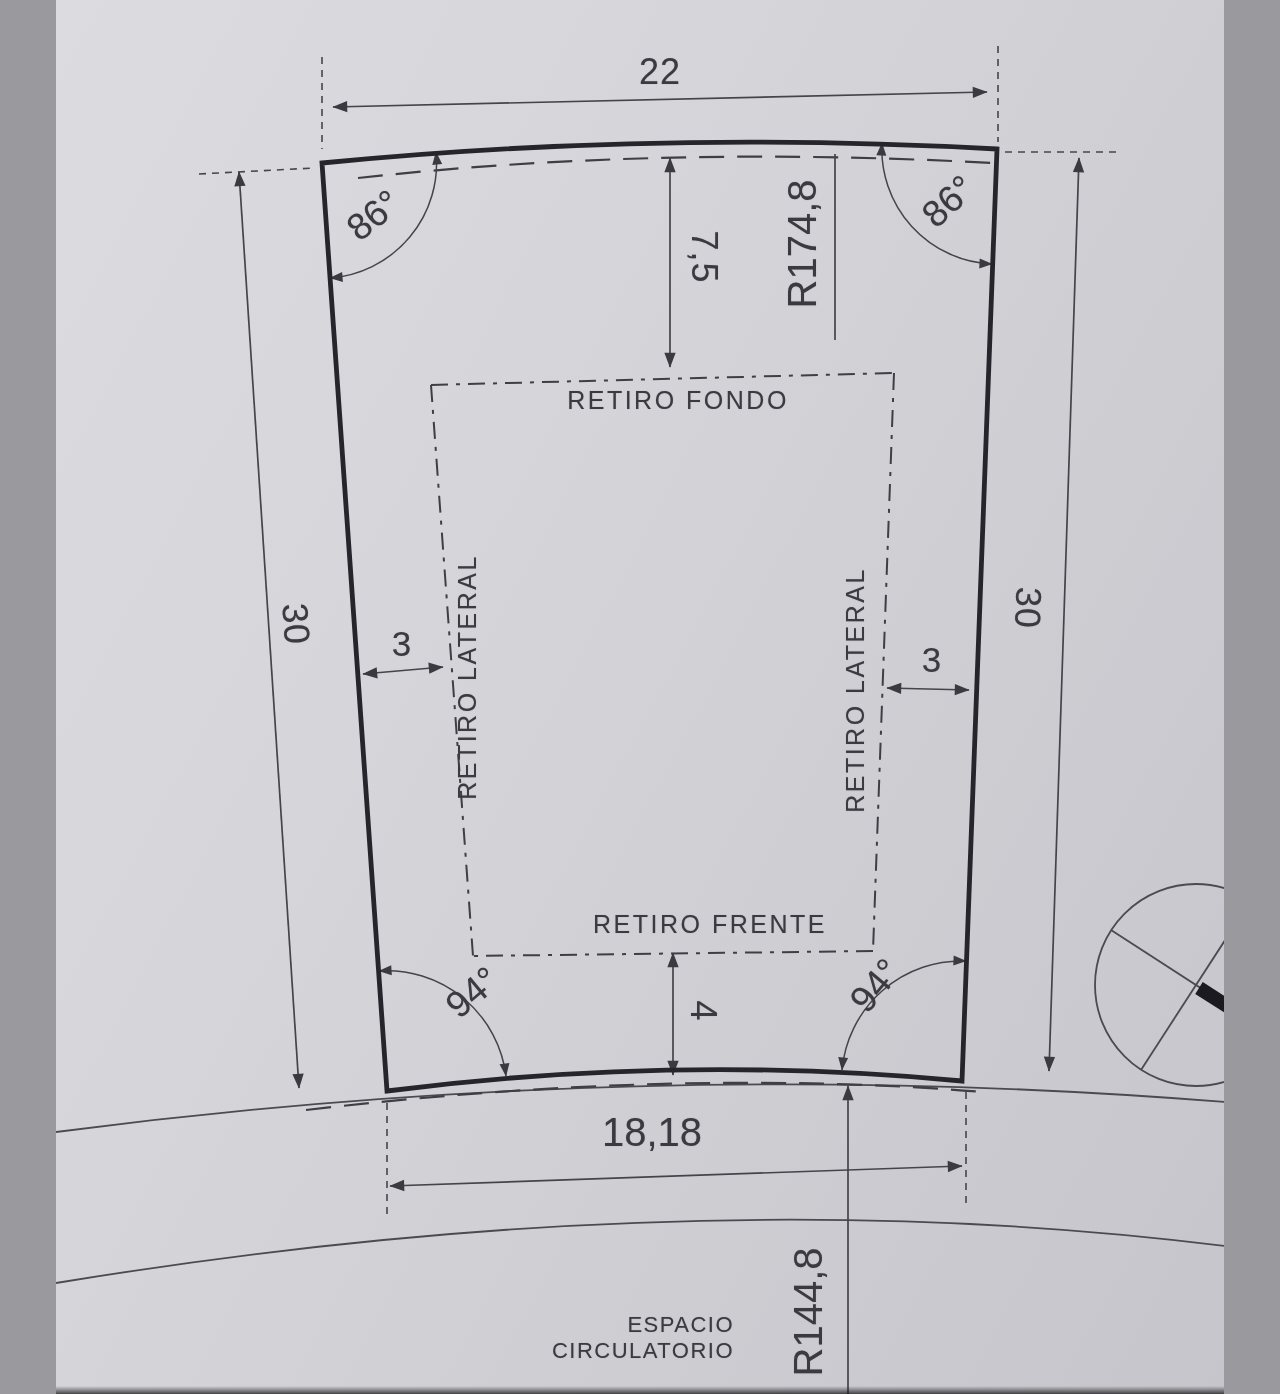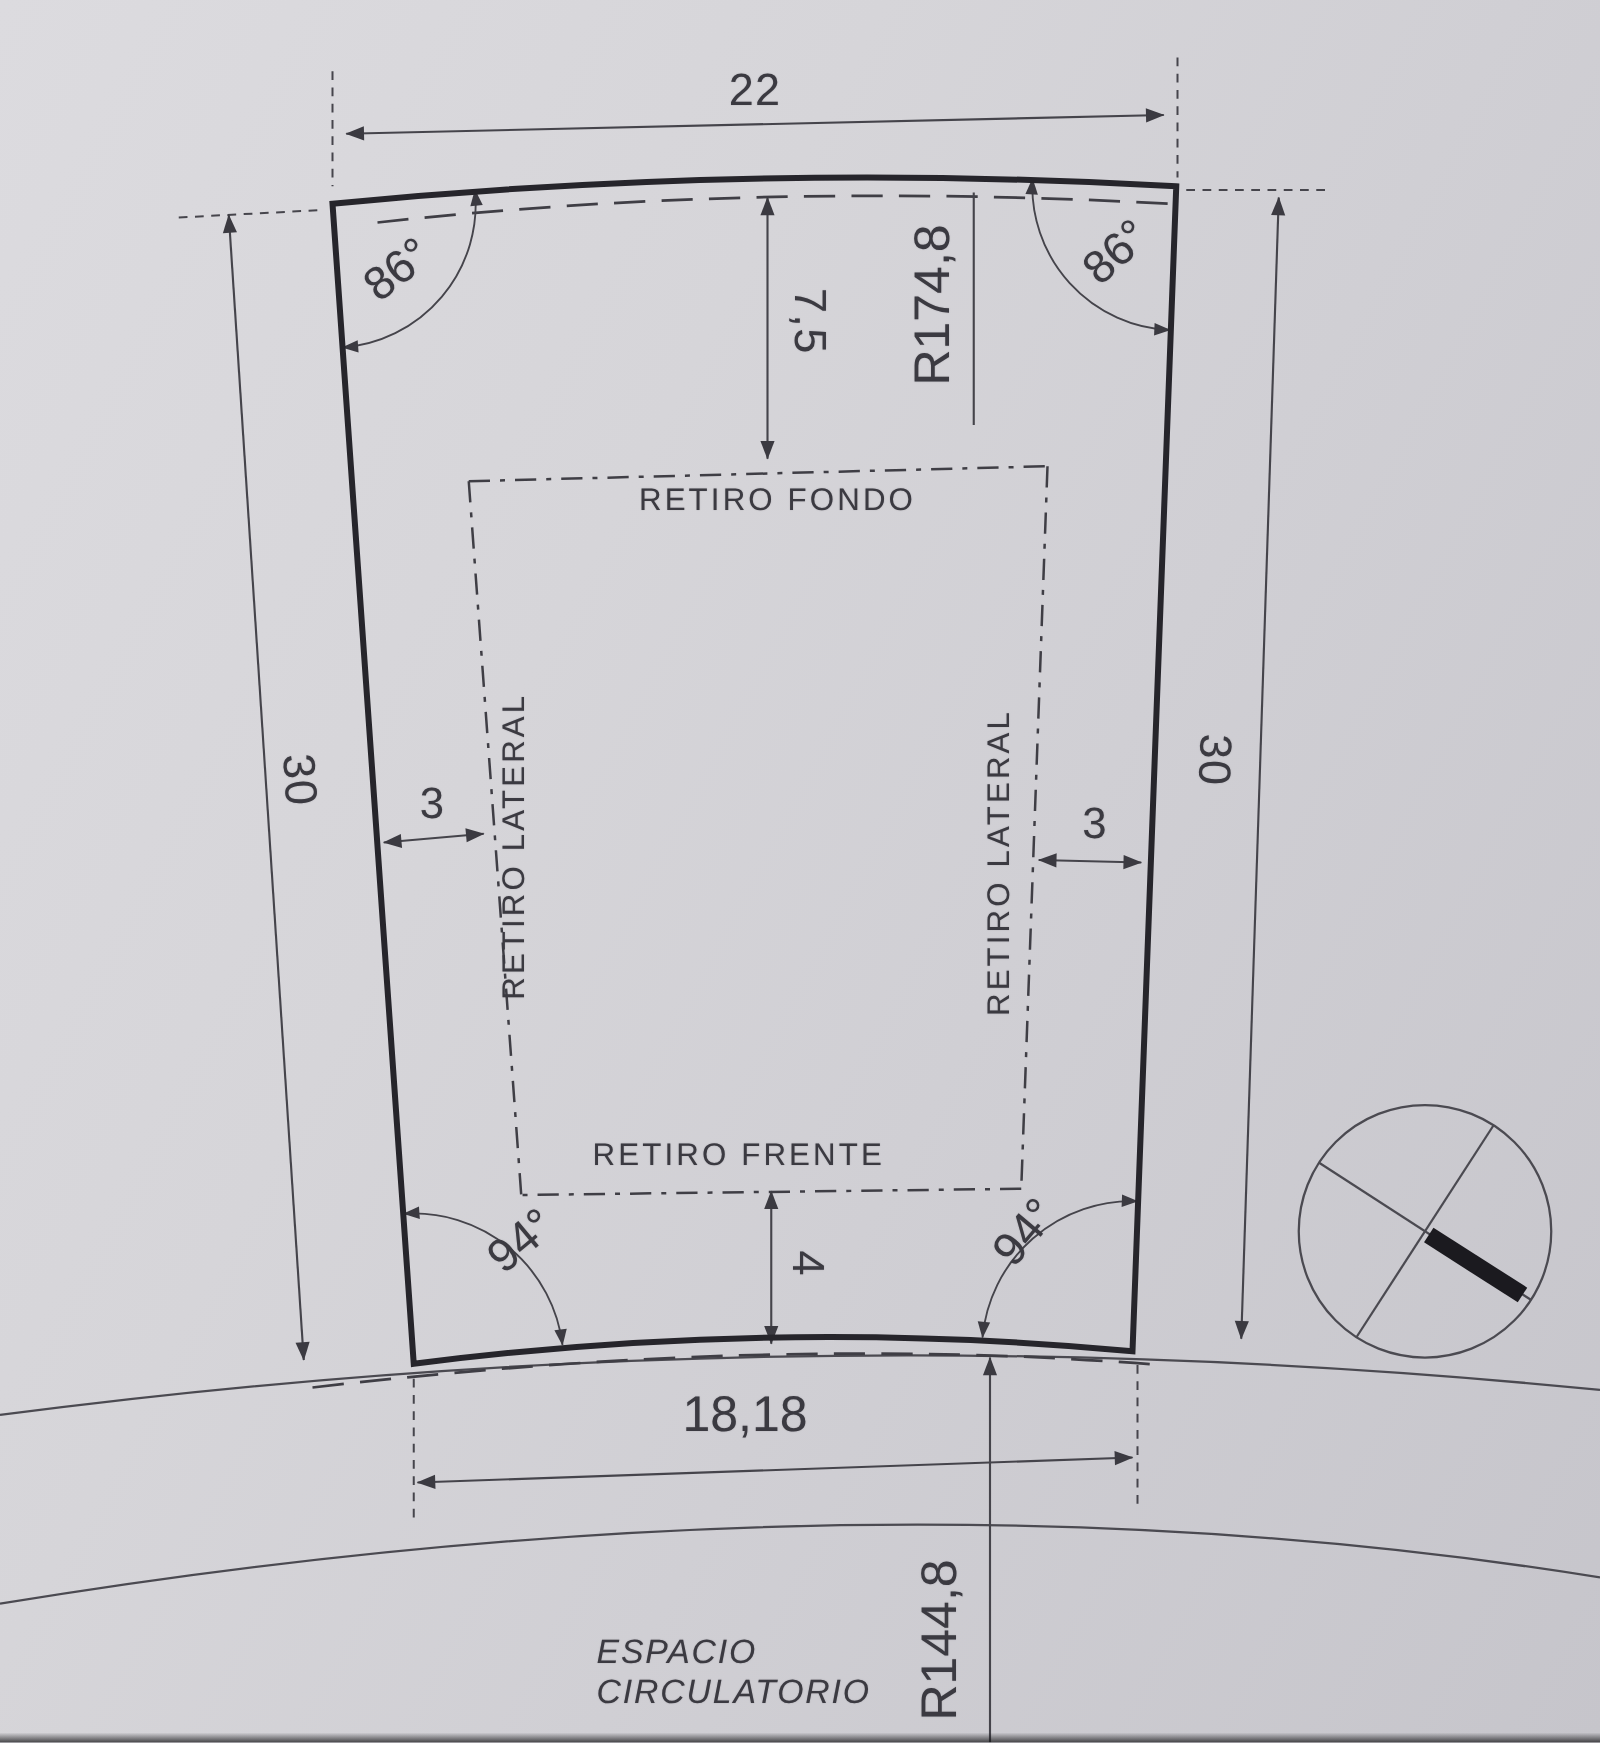"22" .canvas { width: 1280px -> 1168px }
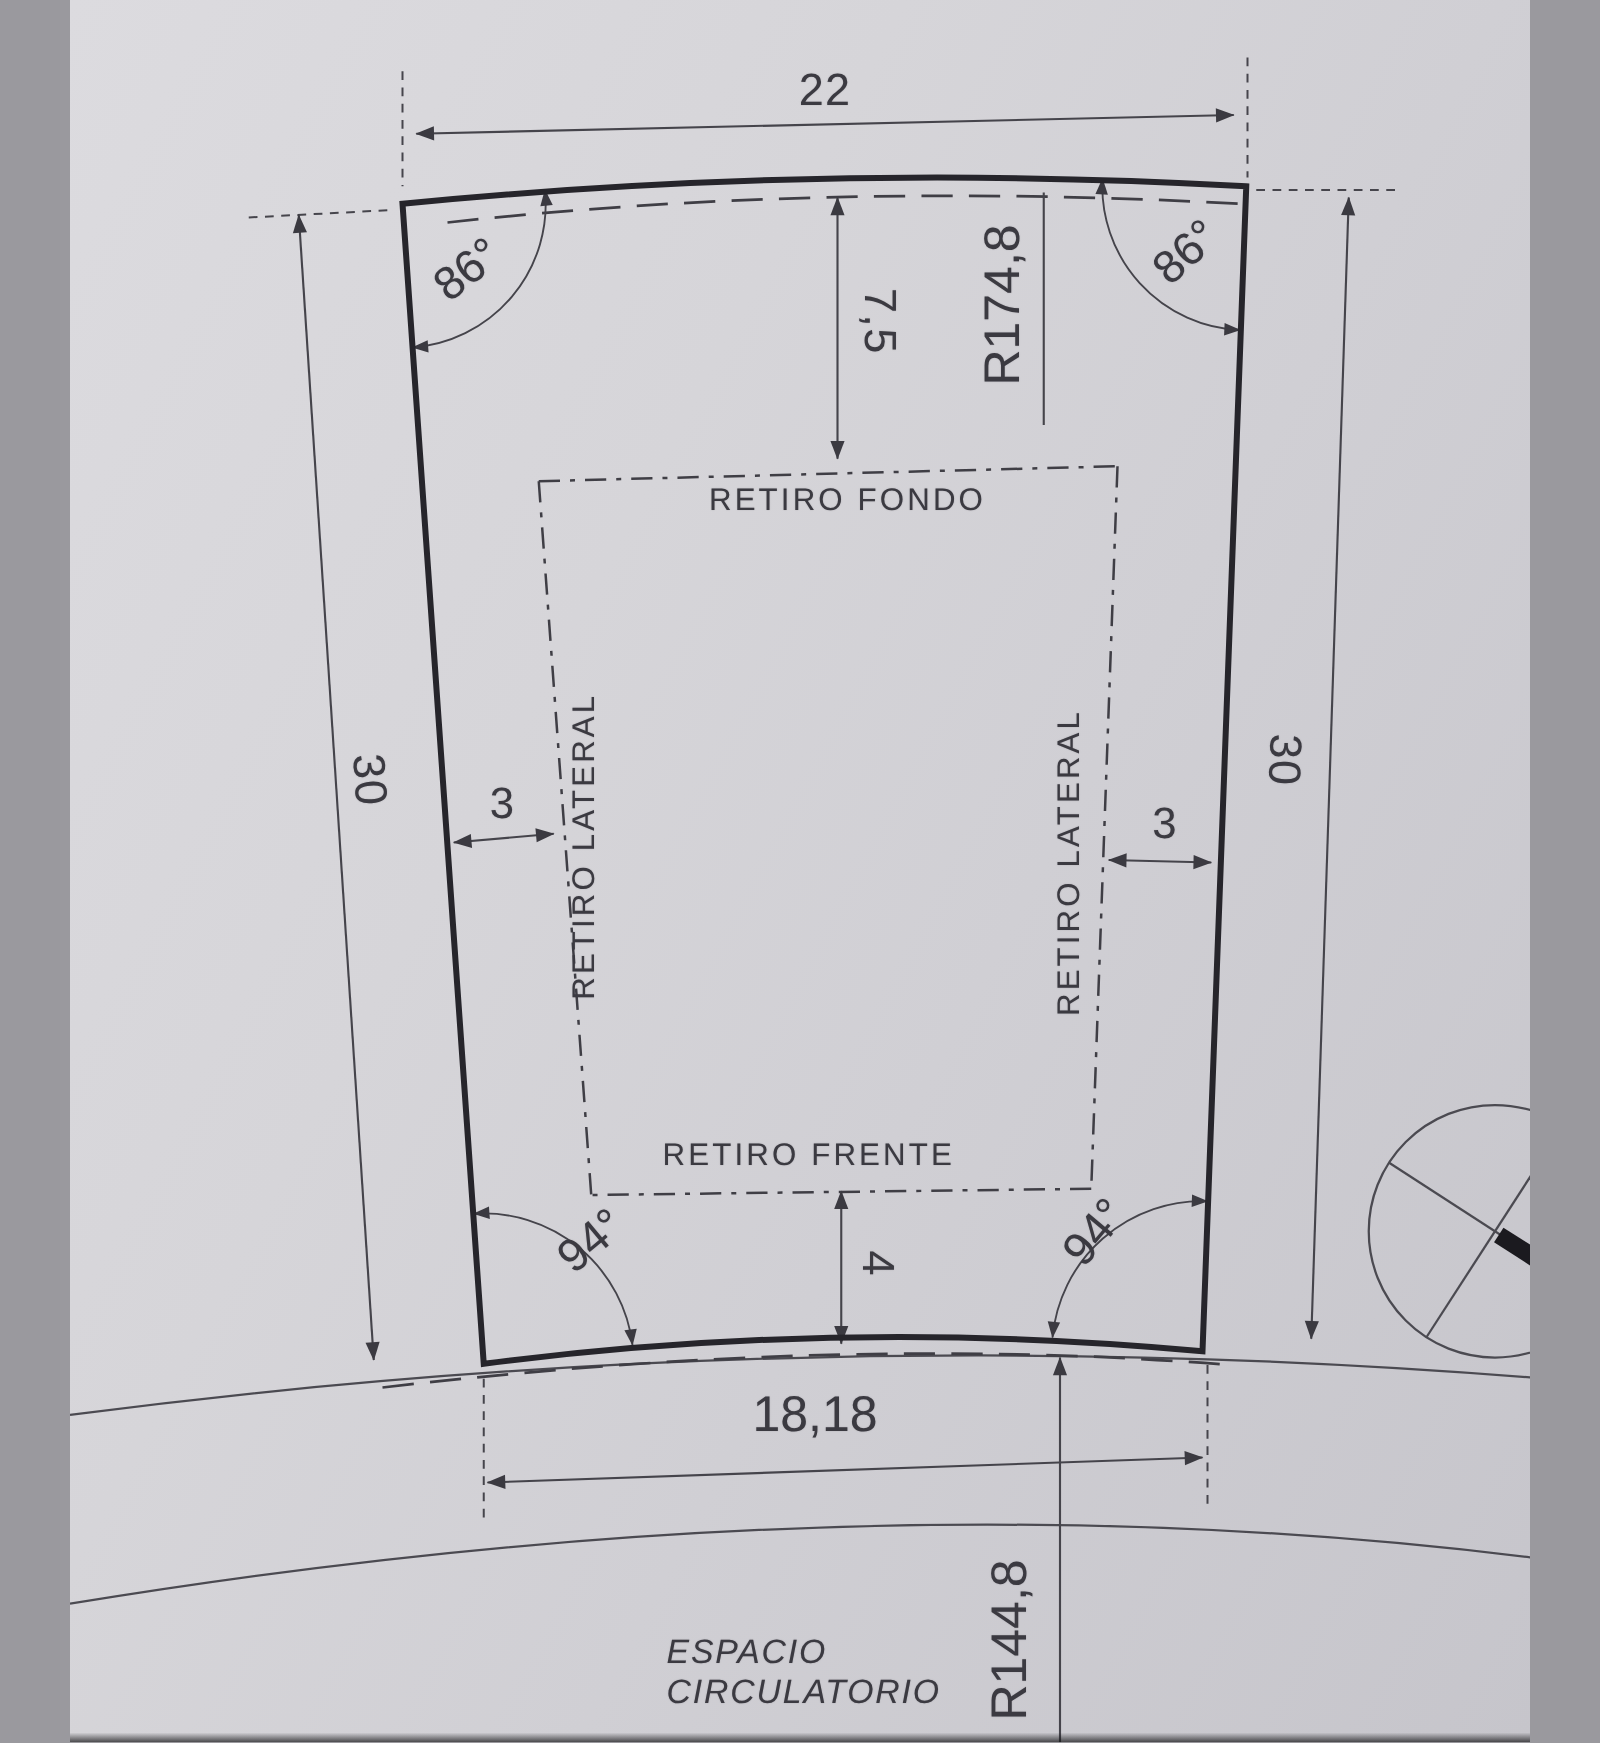"RETIRO FRENTE" div.lbl { left: 591px -> 654px }
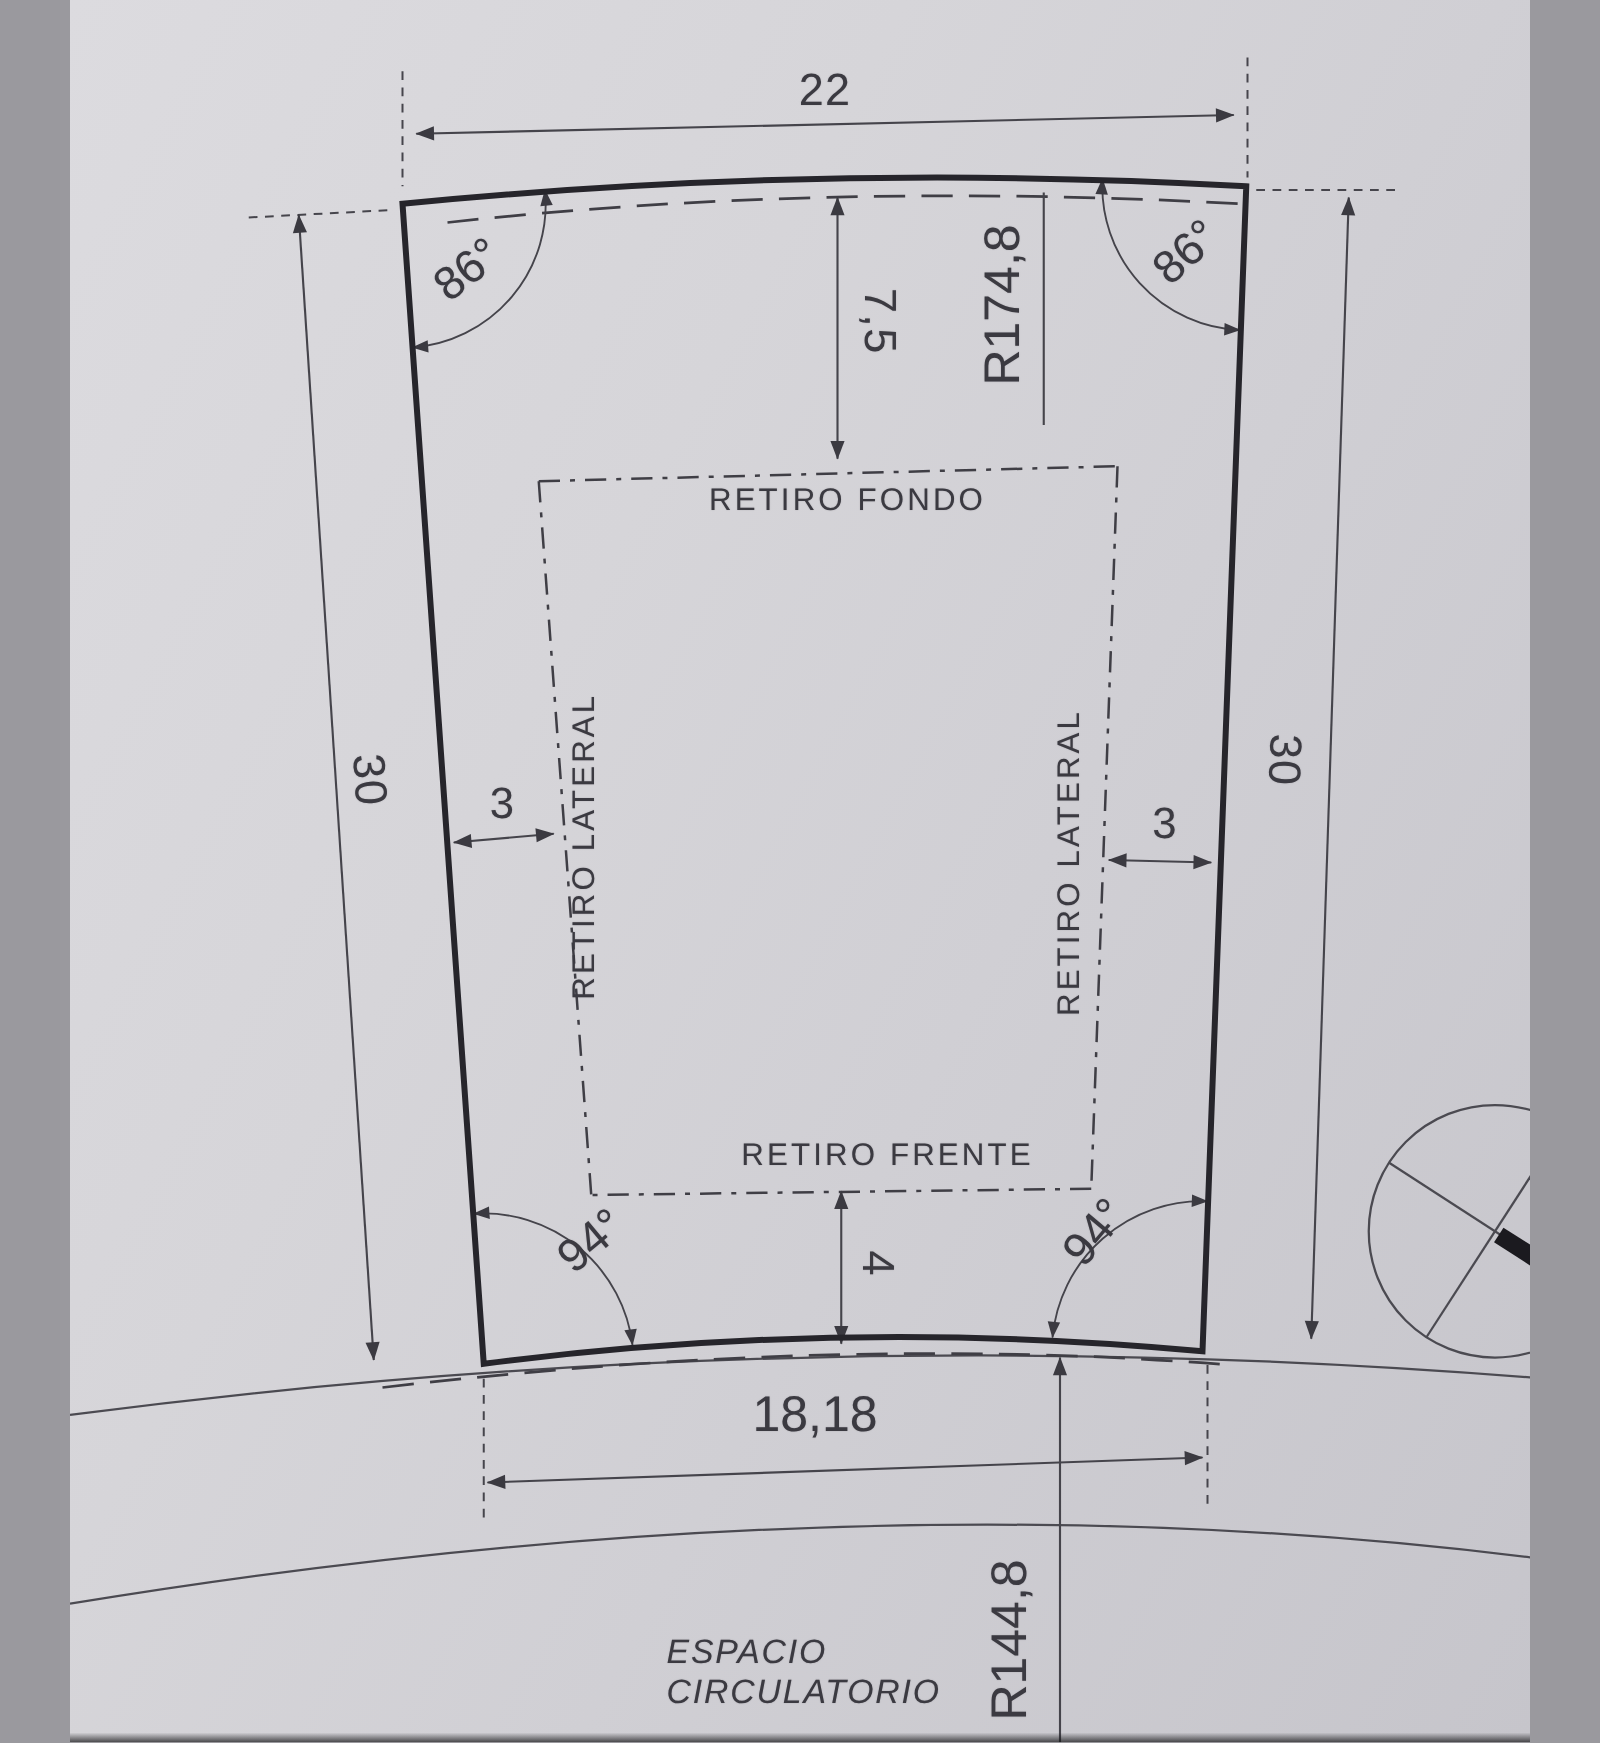"ESPACIO" .road-name { font-size: 27px -> 22px; font-style: italic -> none; text-align: left -> right }
